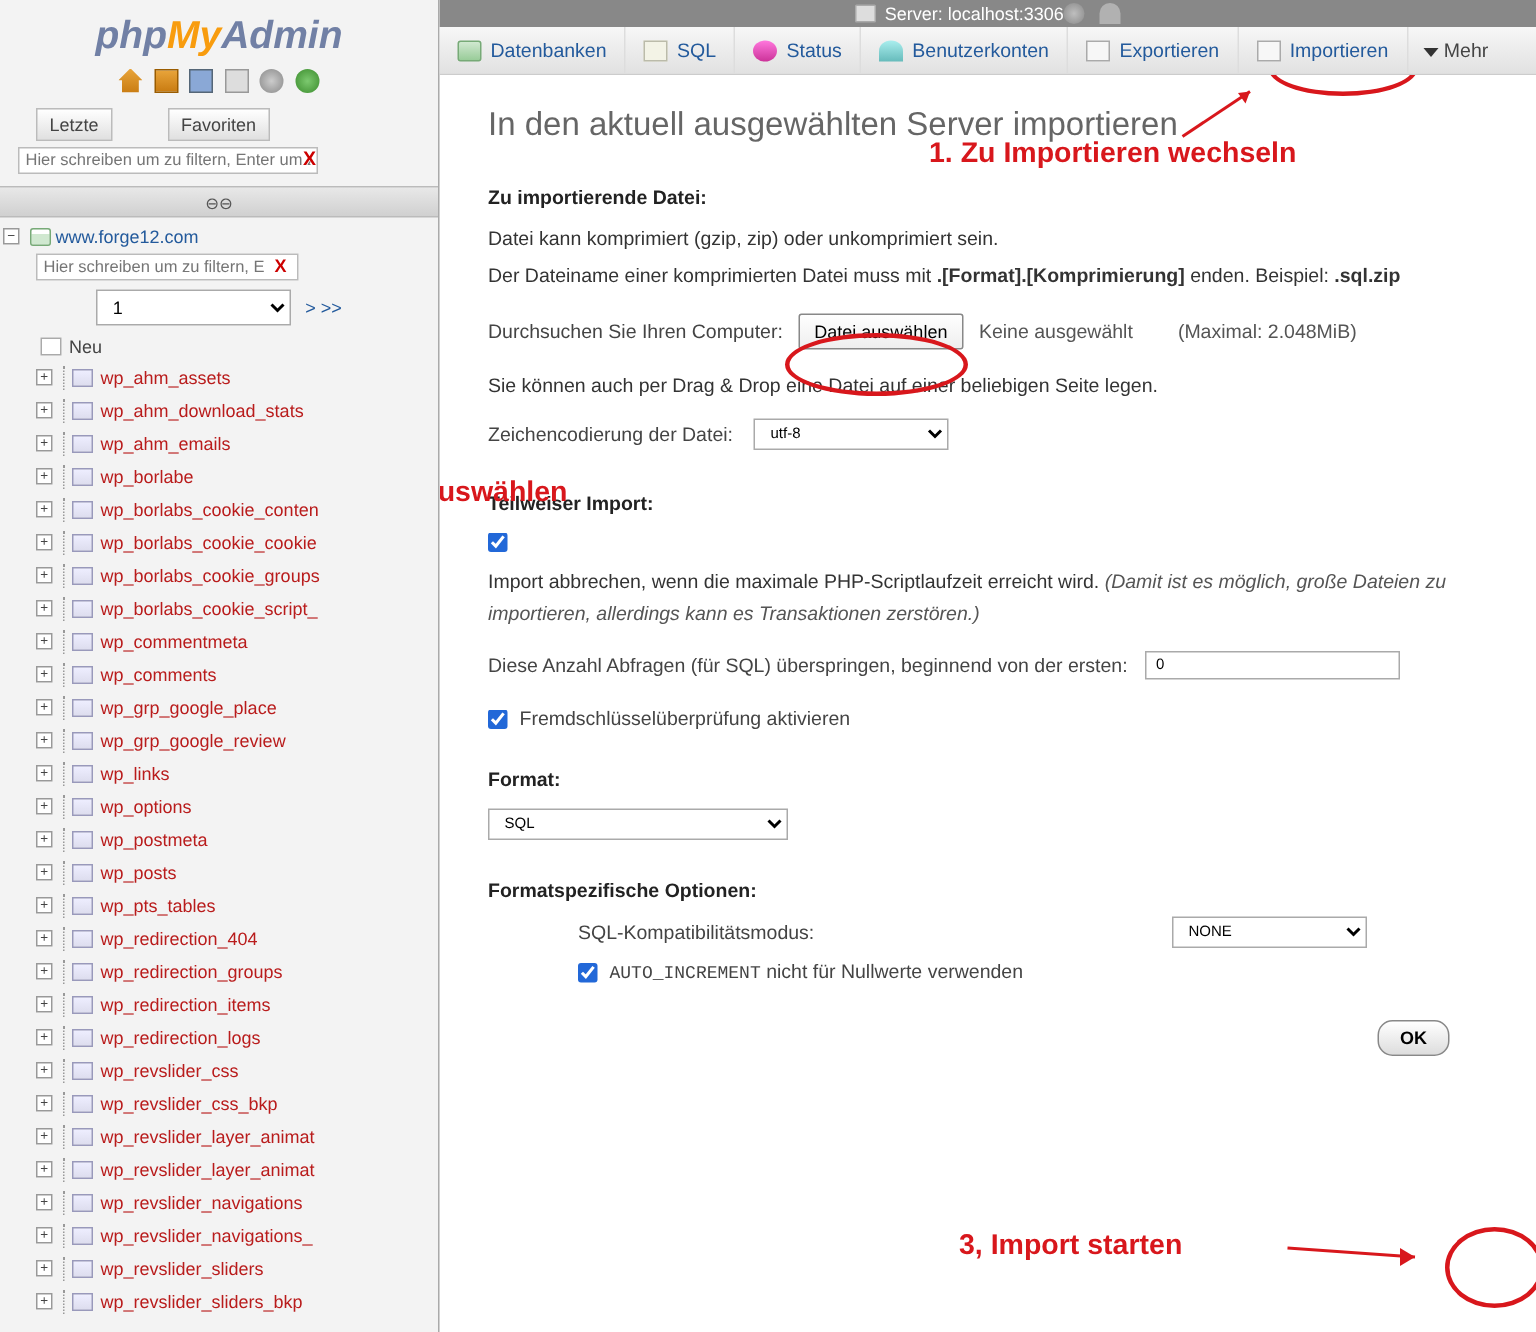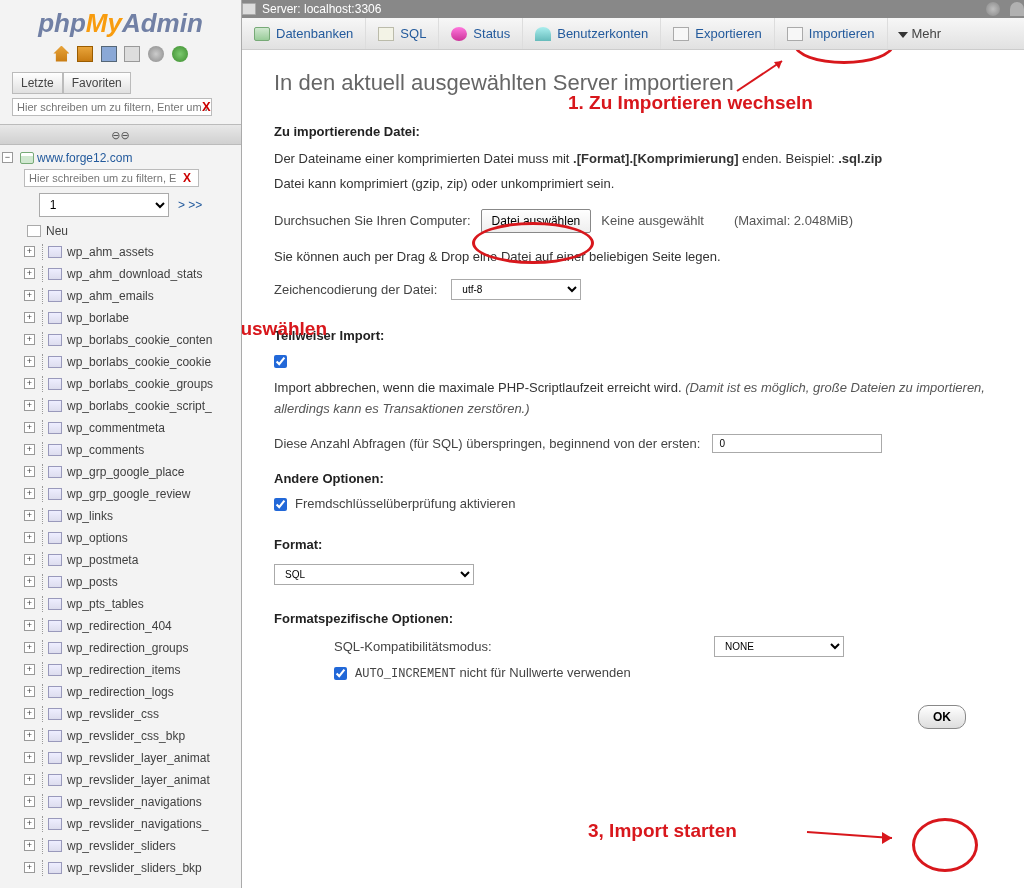"phpMyAdmin" .sidebar { width: 242px -> 293px }
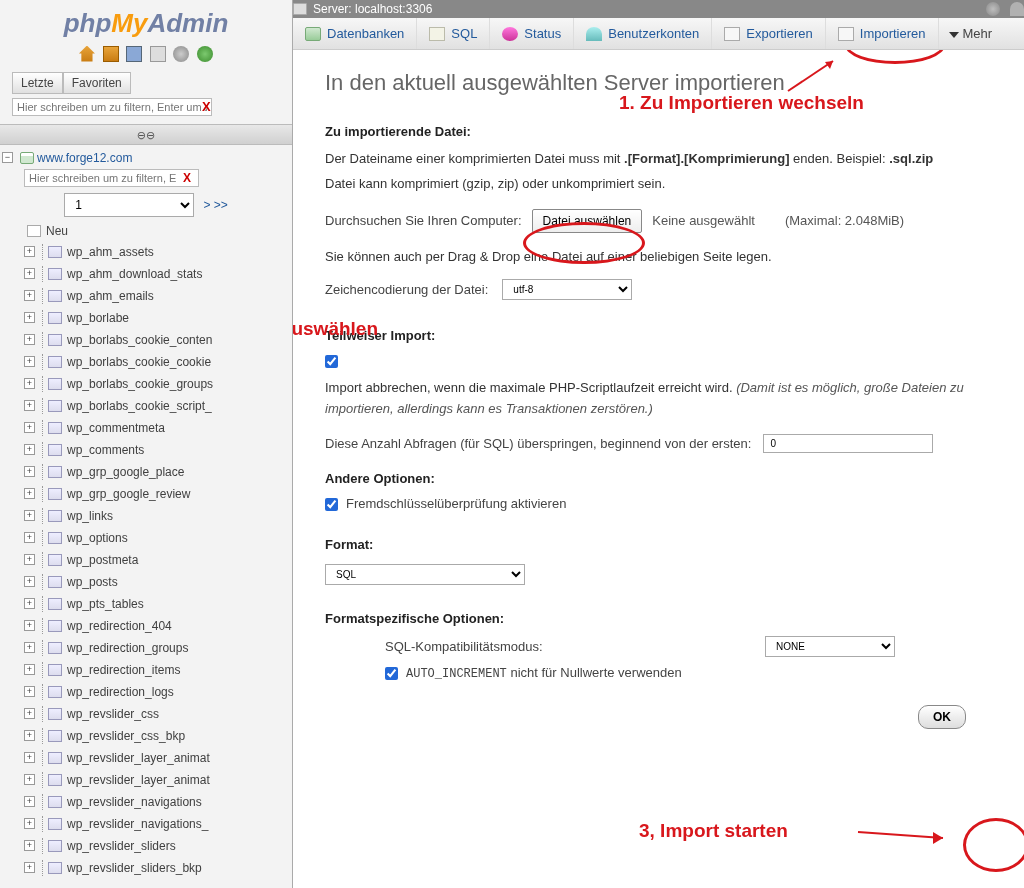"Server: localhost:3306" .server-bar { justify-content: space-between -> center }
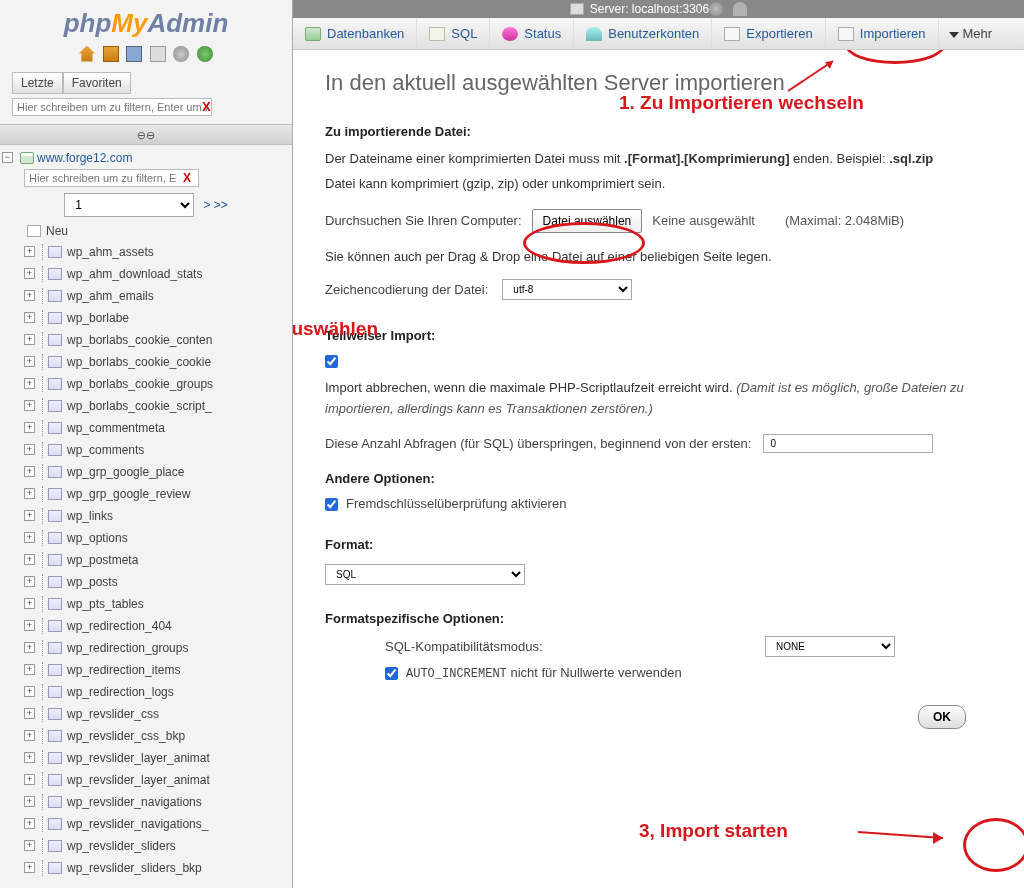"Letzte" .sidebar-tabs { gap: none -> 37px; margin: 4px 12px 2px -> 4px 24px 2px }
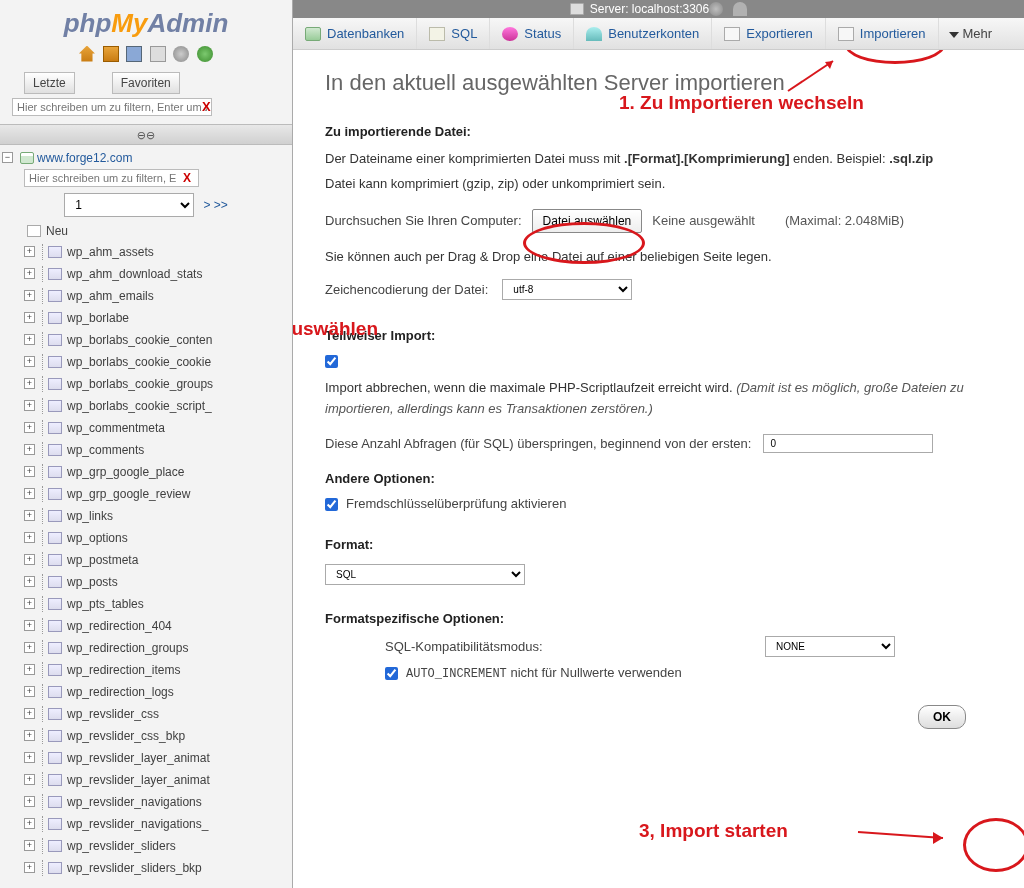"Der Dateiname einer komprimierten Datei" div.desc { order: before "Datei kann komprimiert (gzip, zip)" -> after "Datei kann komprimiert (gzip, zip)" }
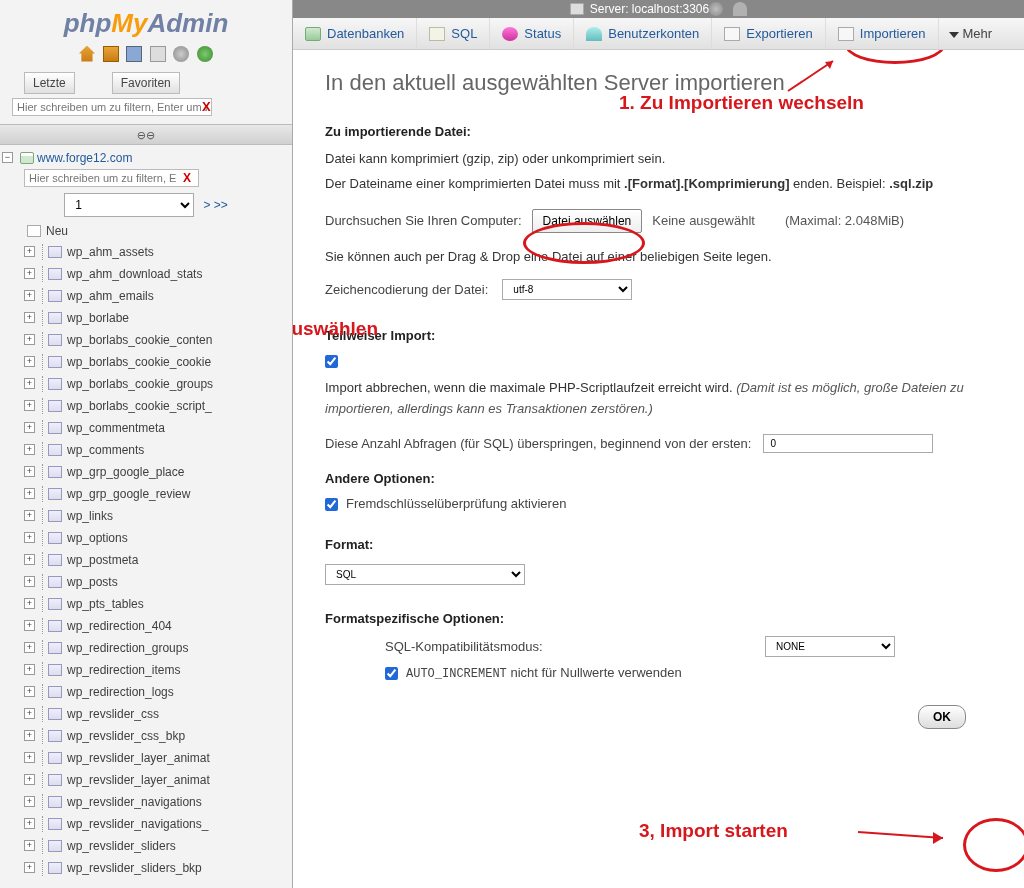"wp_ahm_assets" .tree-item a { color: #404040 -> #b91c1c }
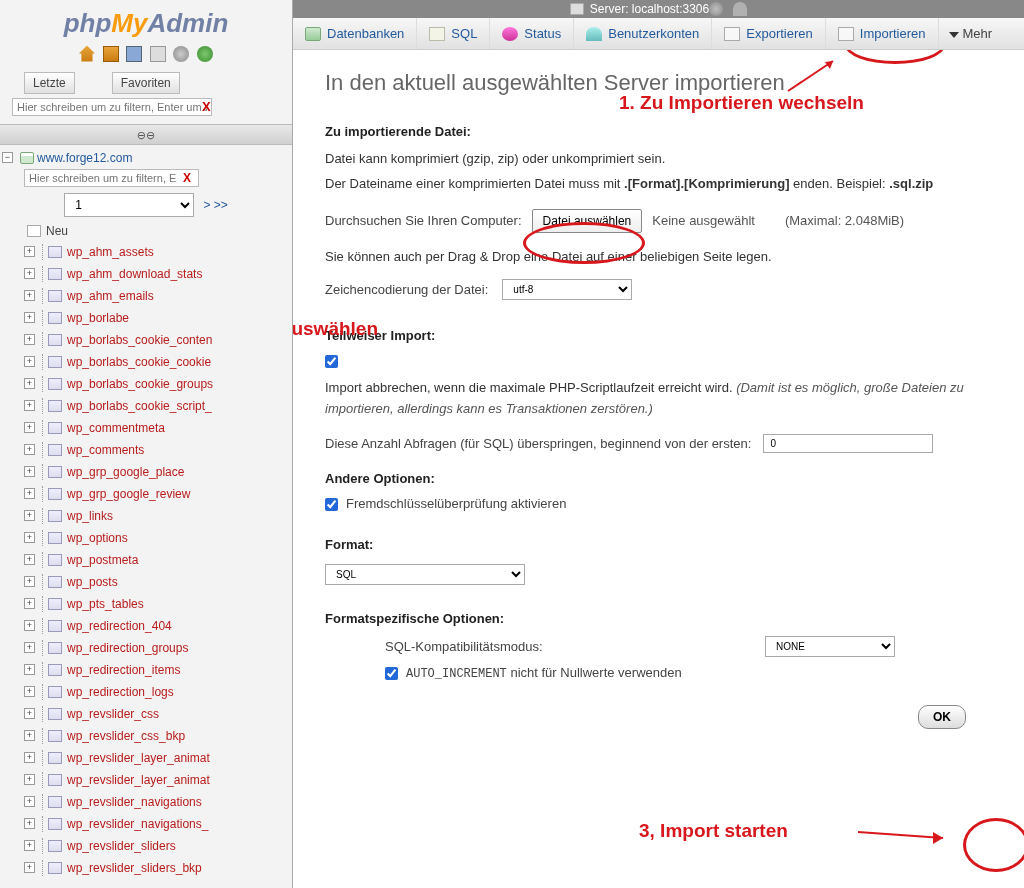"Andere Optionen:" div.section-label { html: <div>Andere Optionen:</div> -> none }
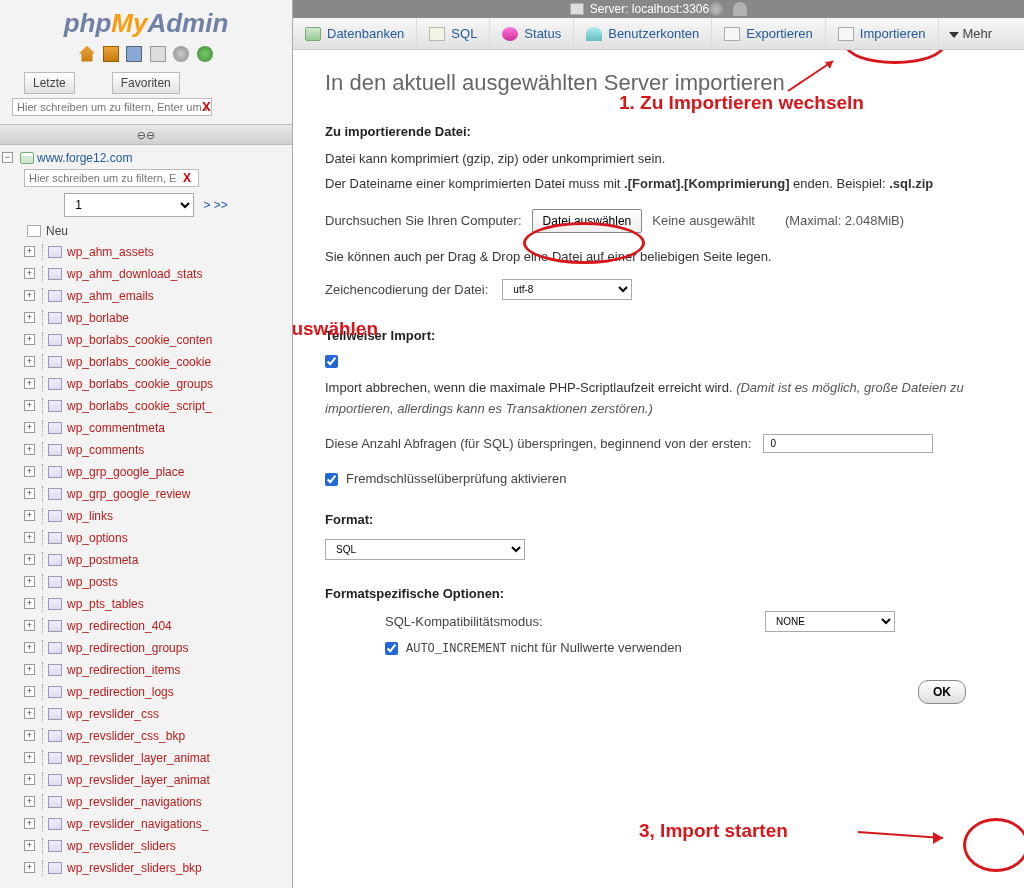"SQL-Kompatibilitätsmodus:" .format-opt-row { gap: none -> 16px }
